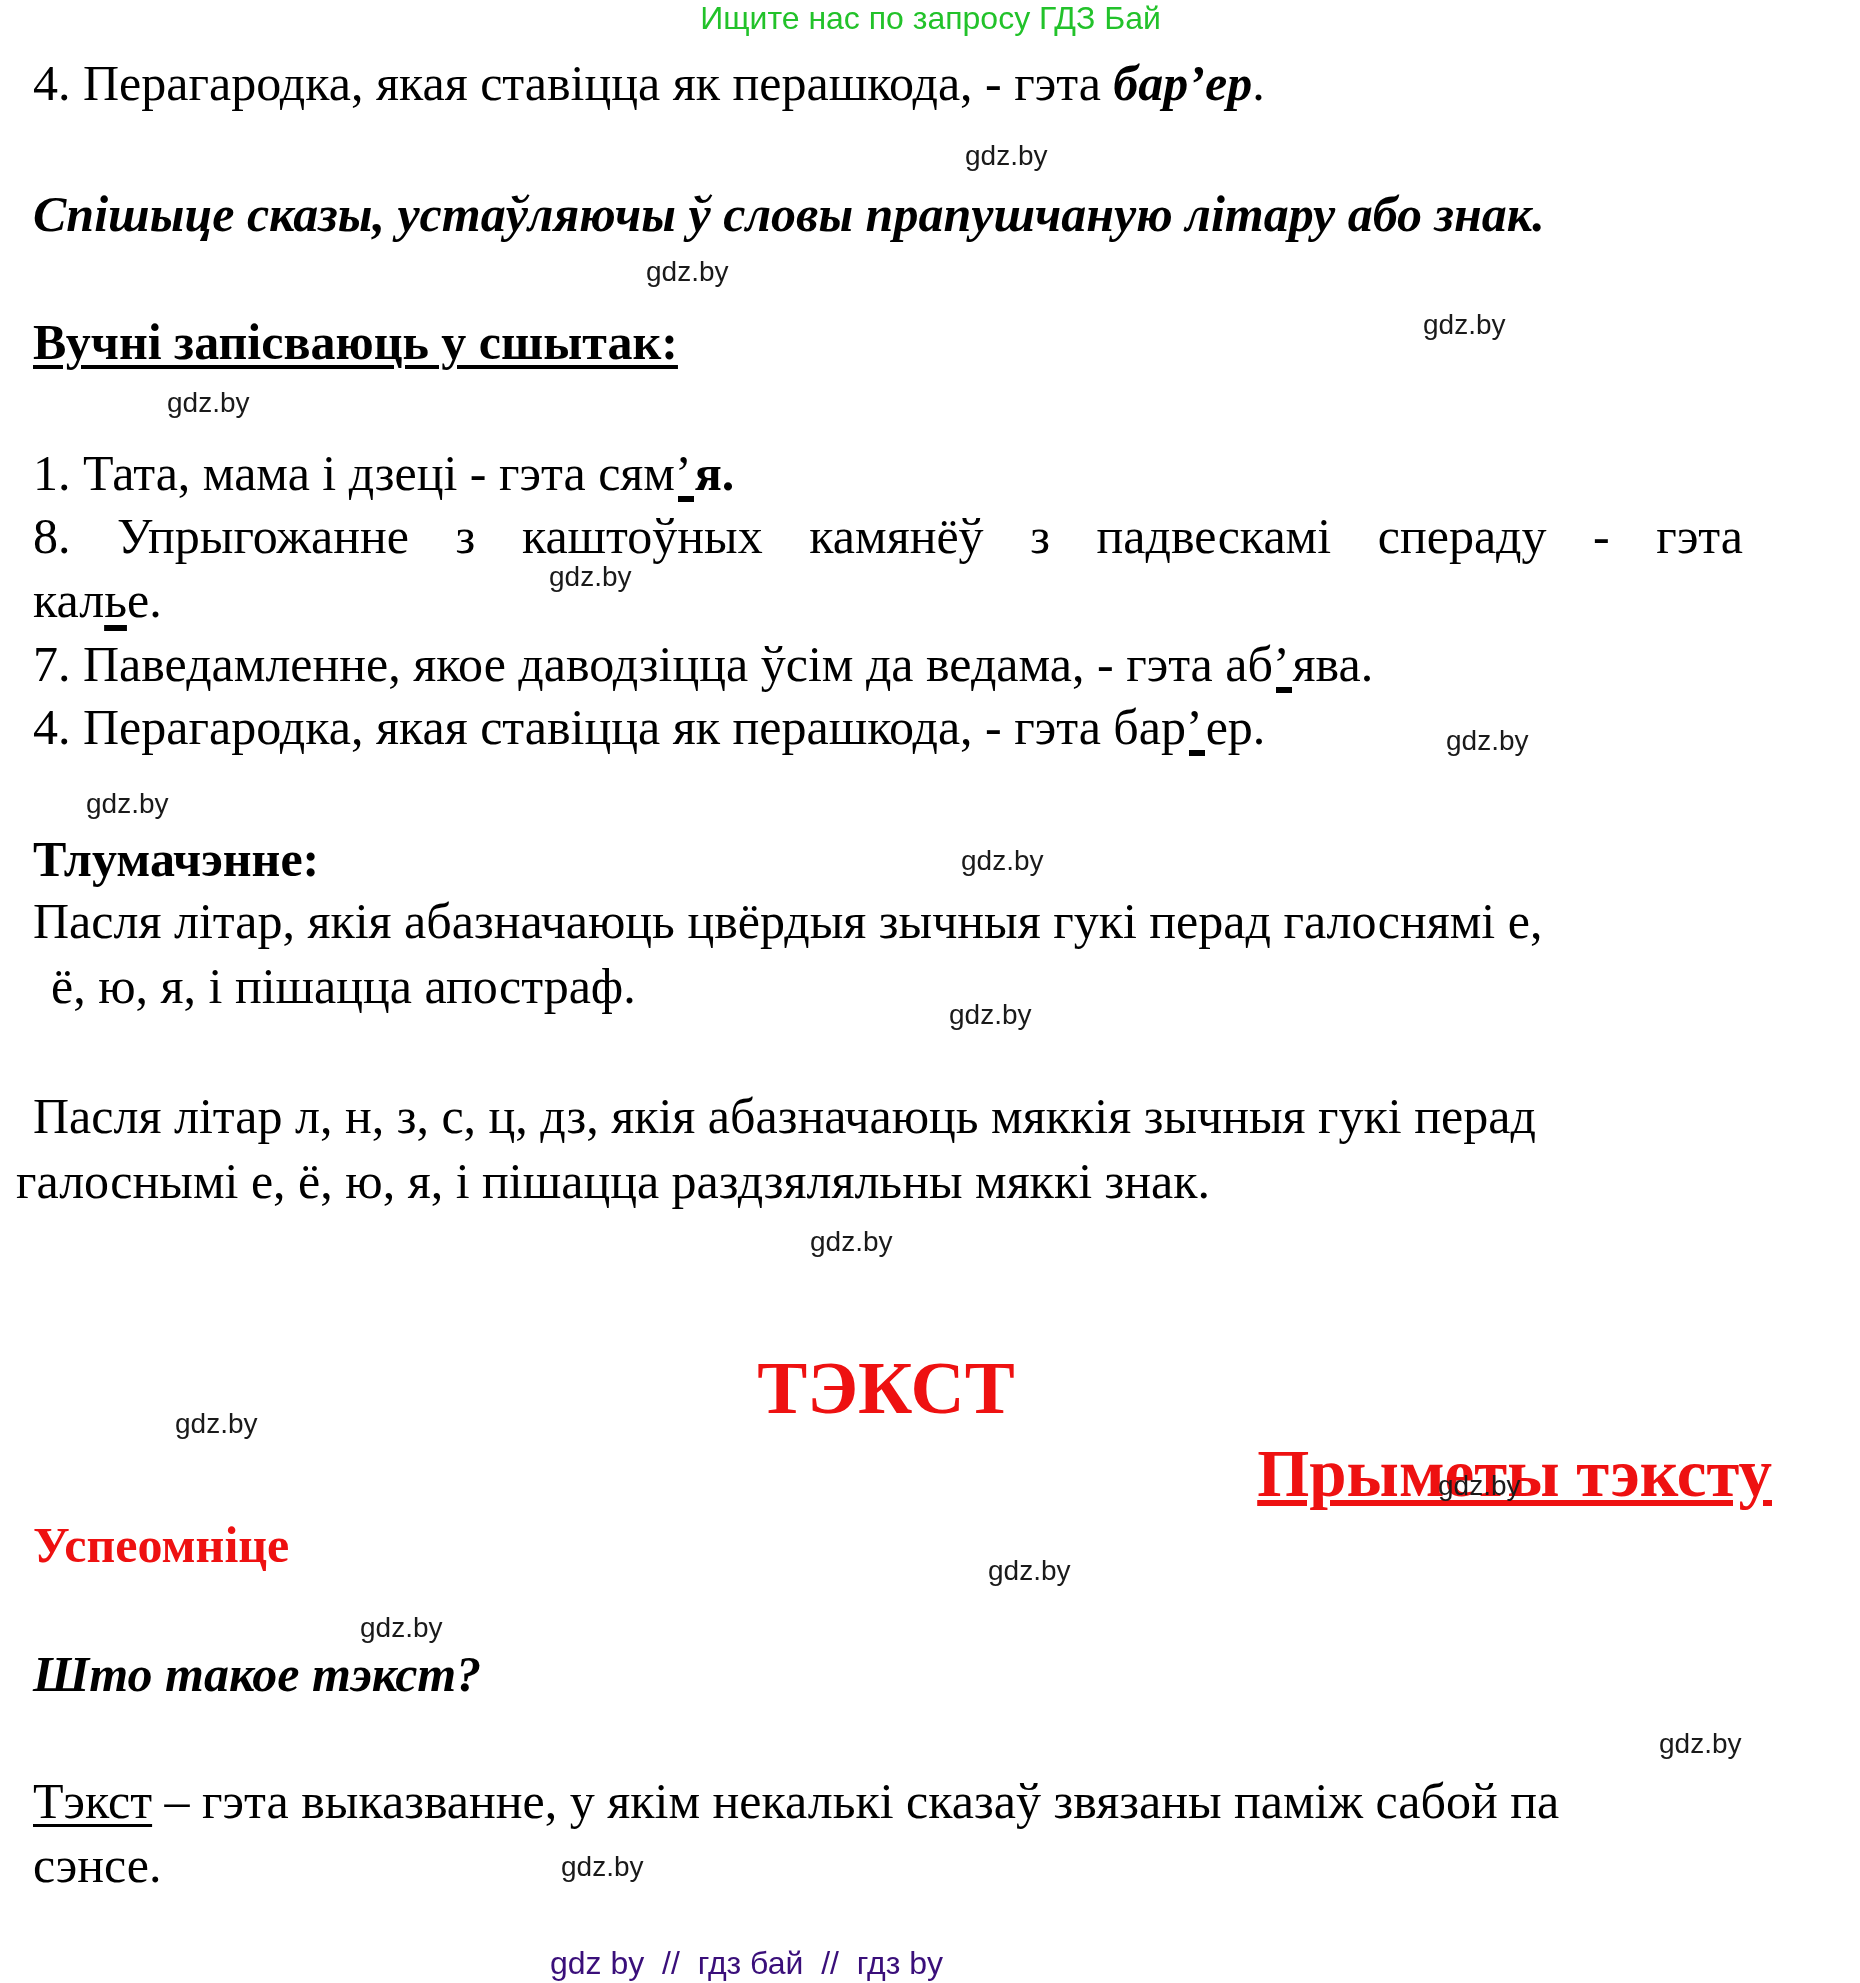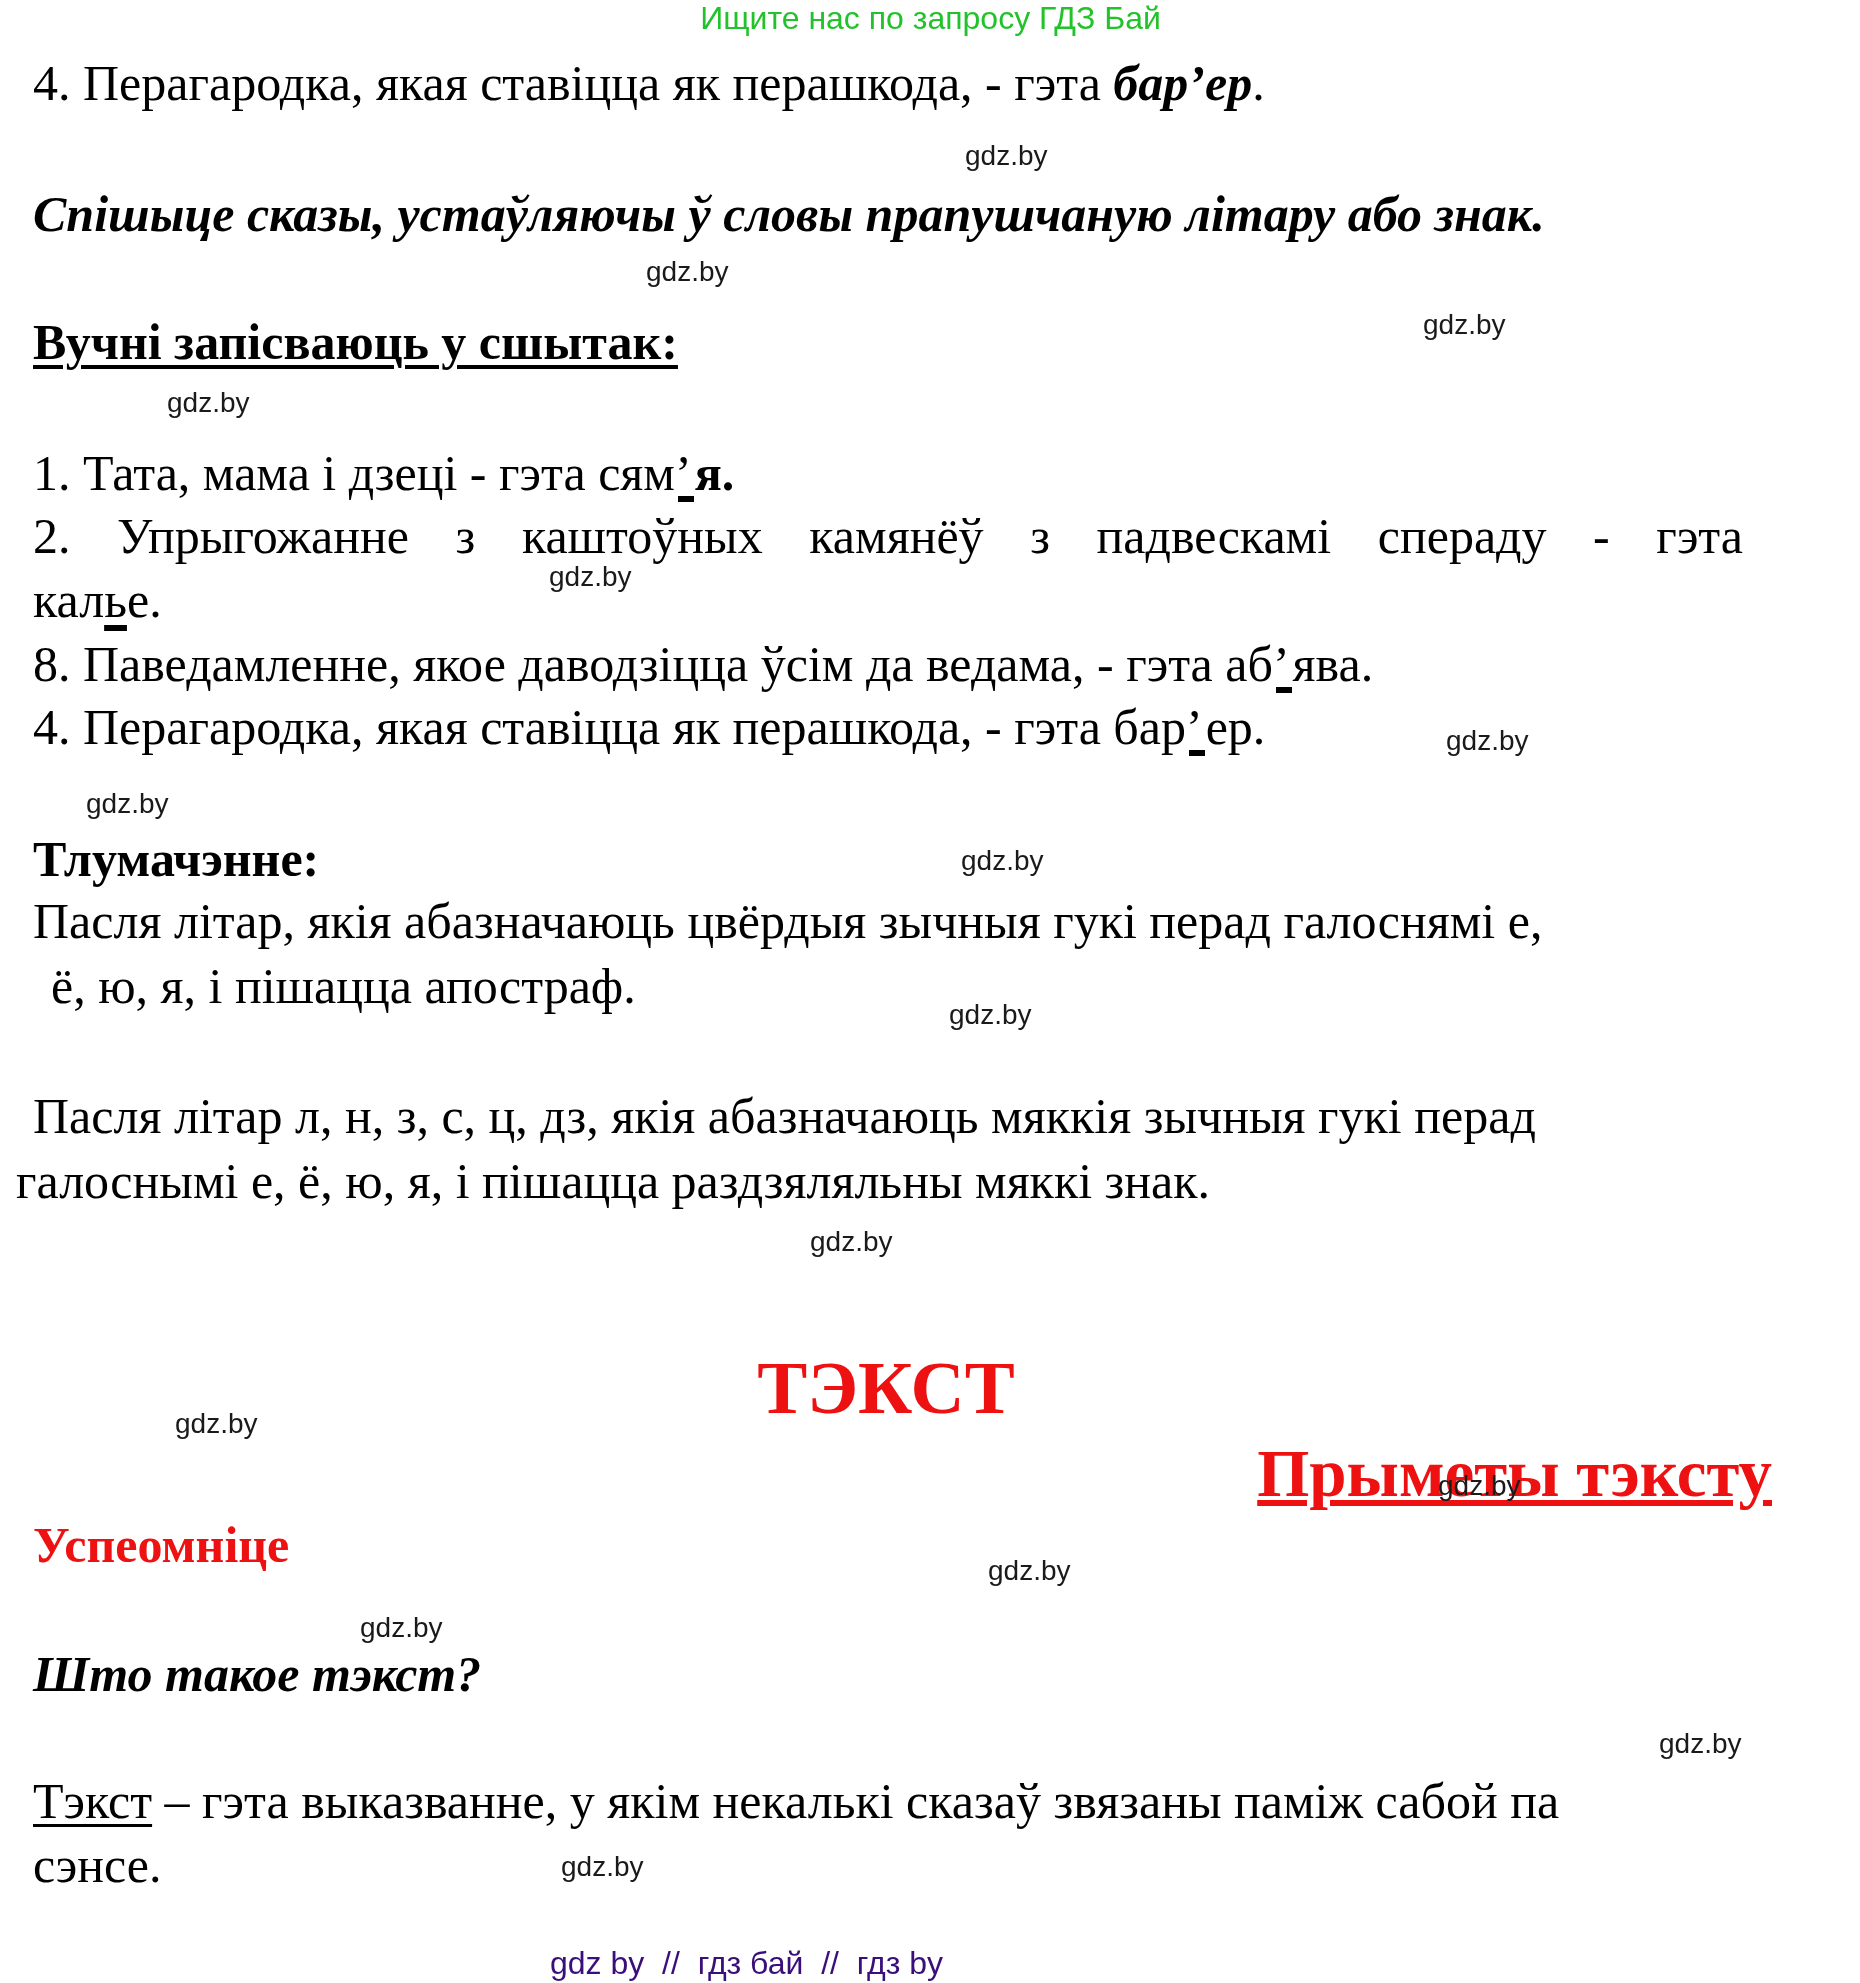"2. Упрыгожанне з каштоўных камянёў" div.abs { text: 2 -> 8 }
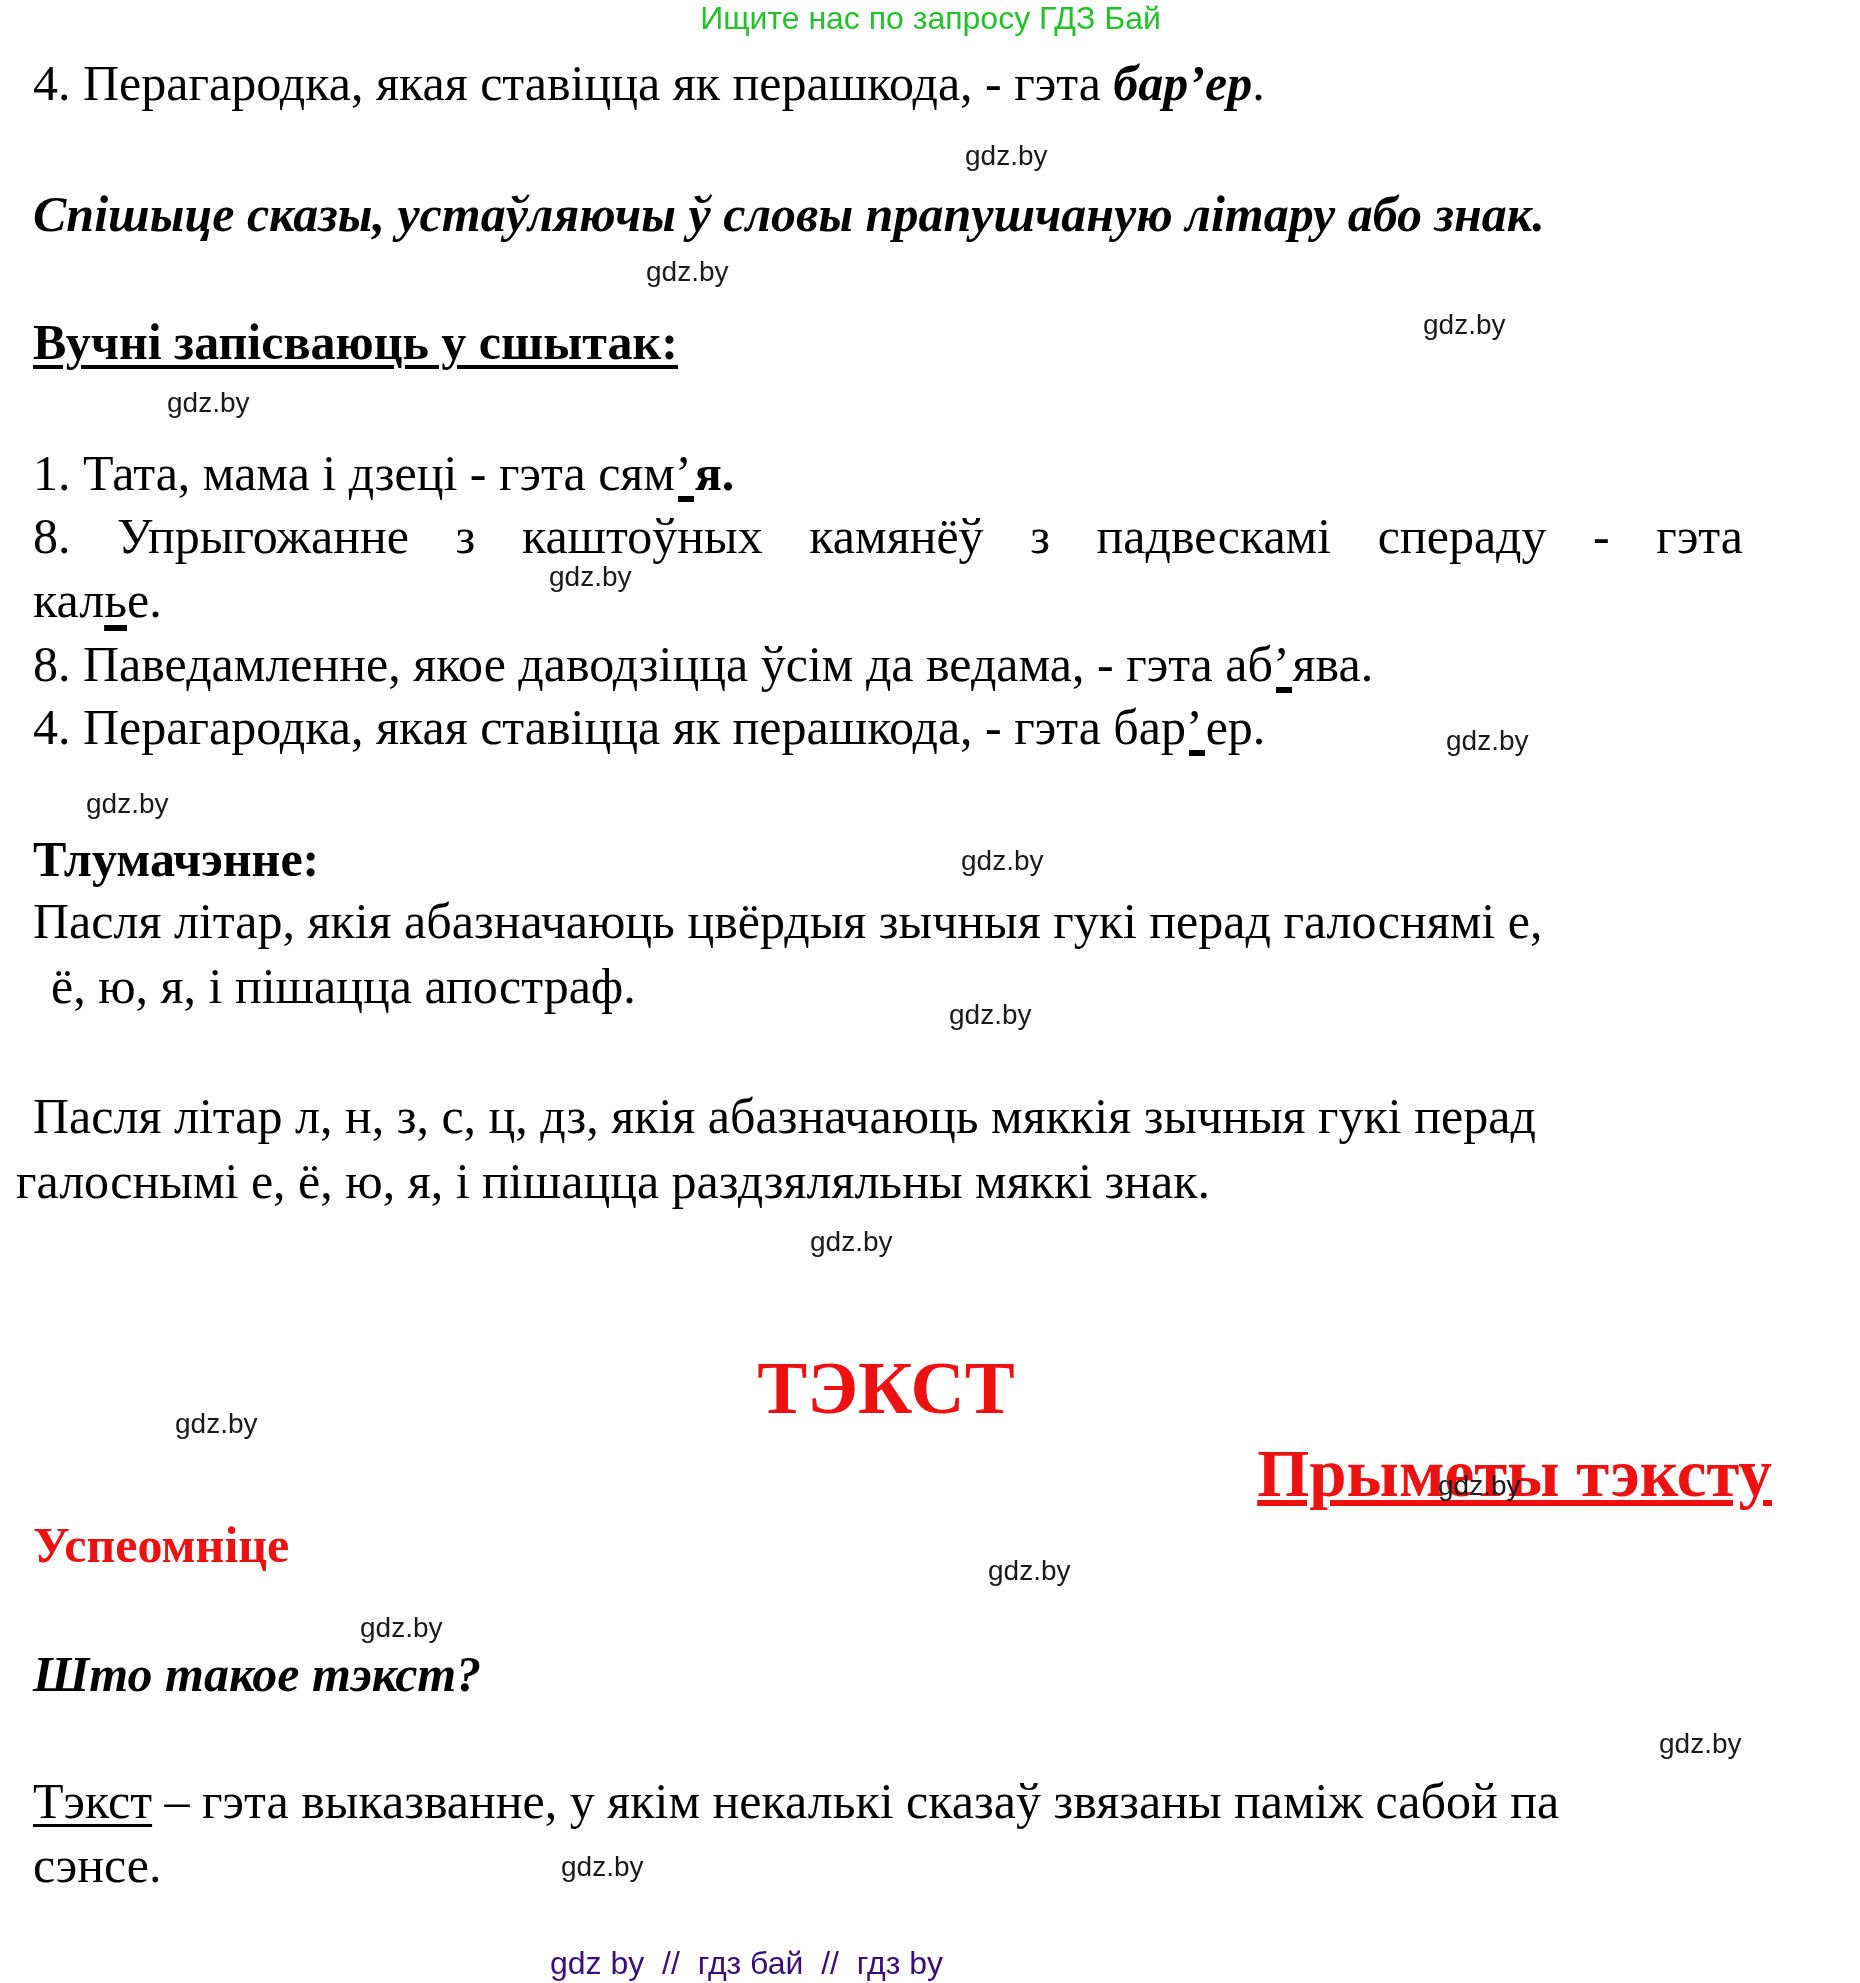"8. Паведамленне, якое даводзіцца ўсім" span { text: 8 -> 7 }
